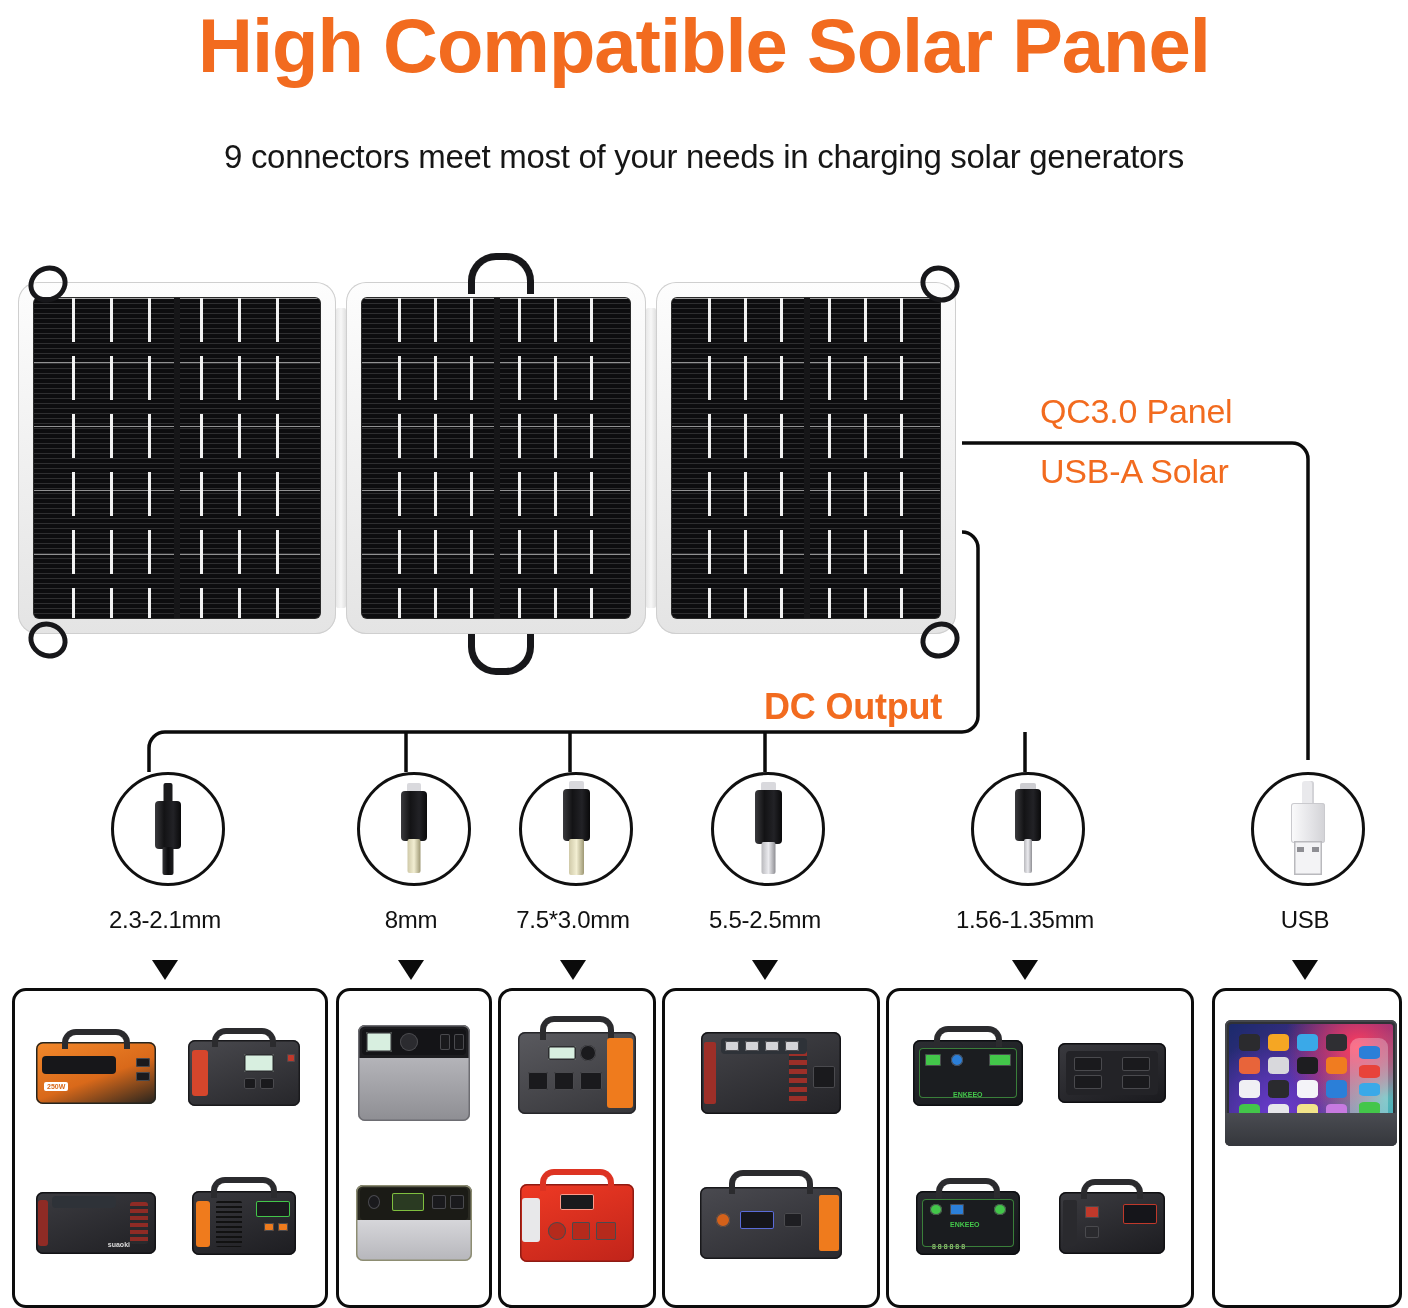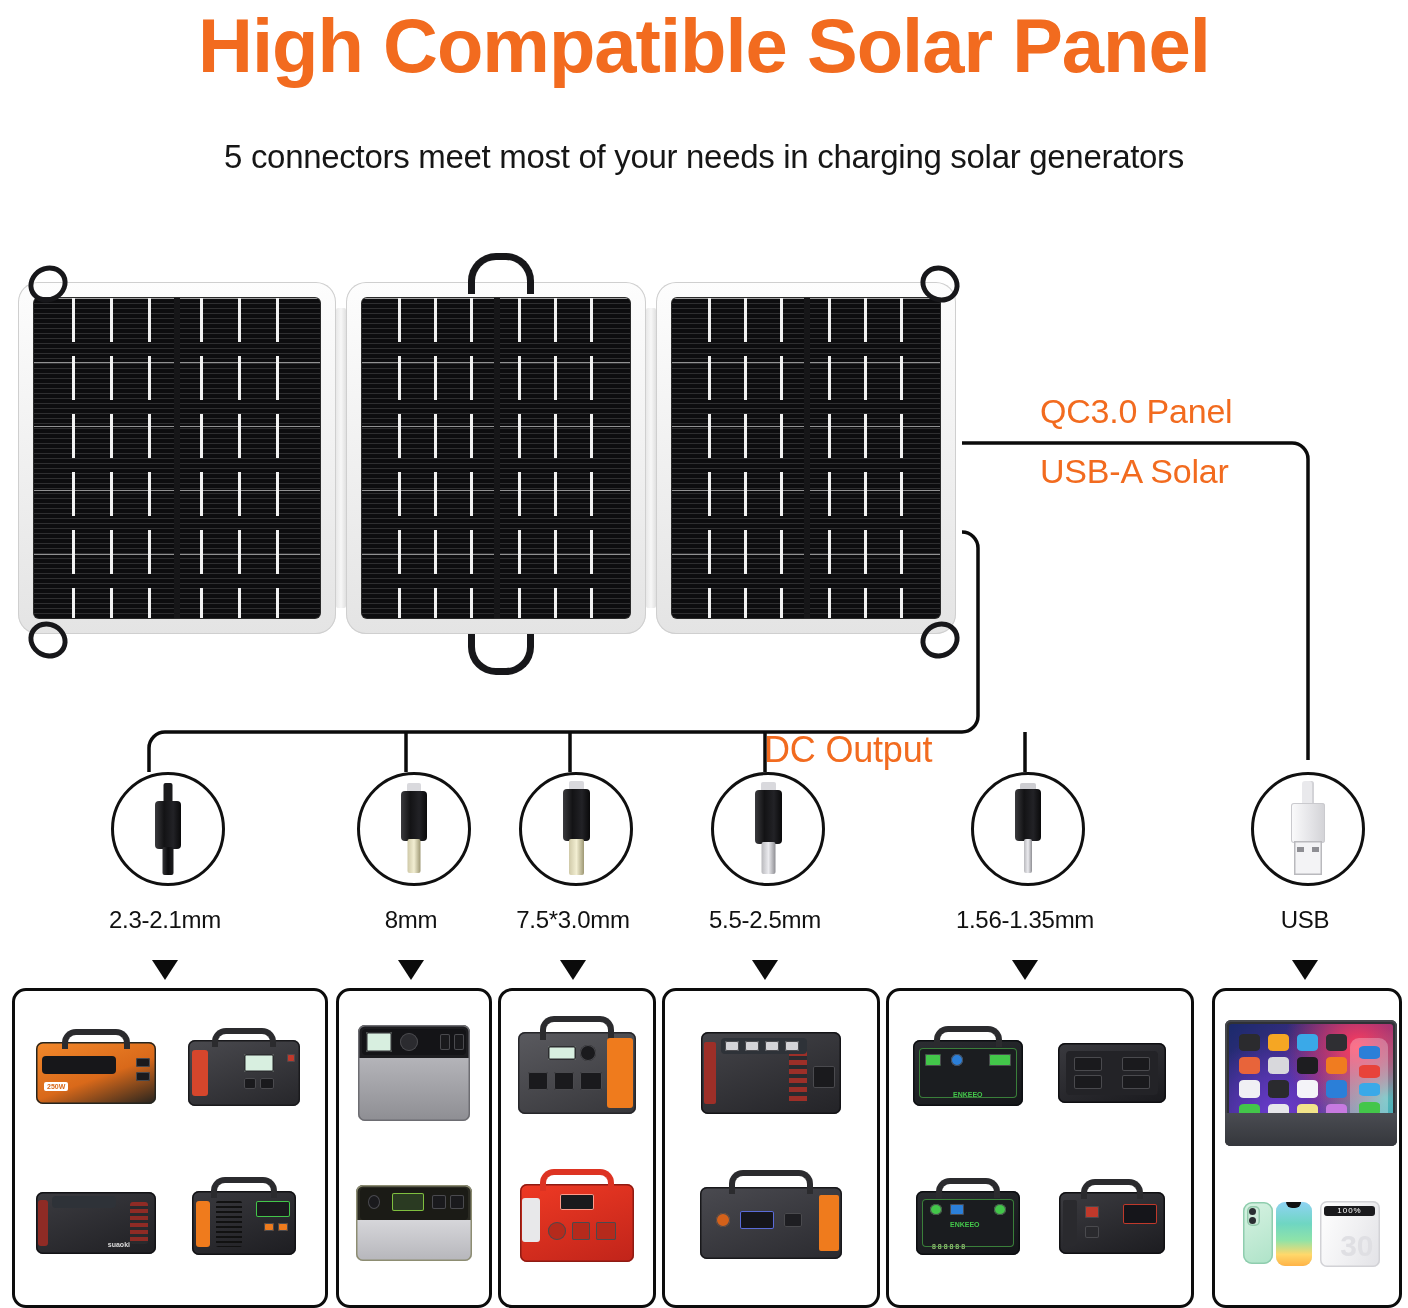"5 connectors meet most of" div { text: 5 -> 9 }
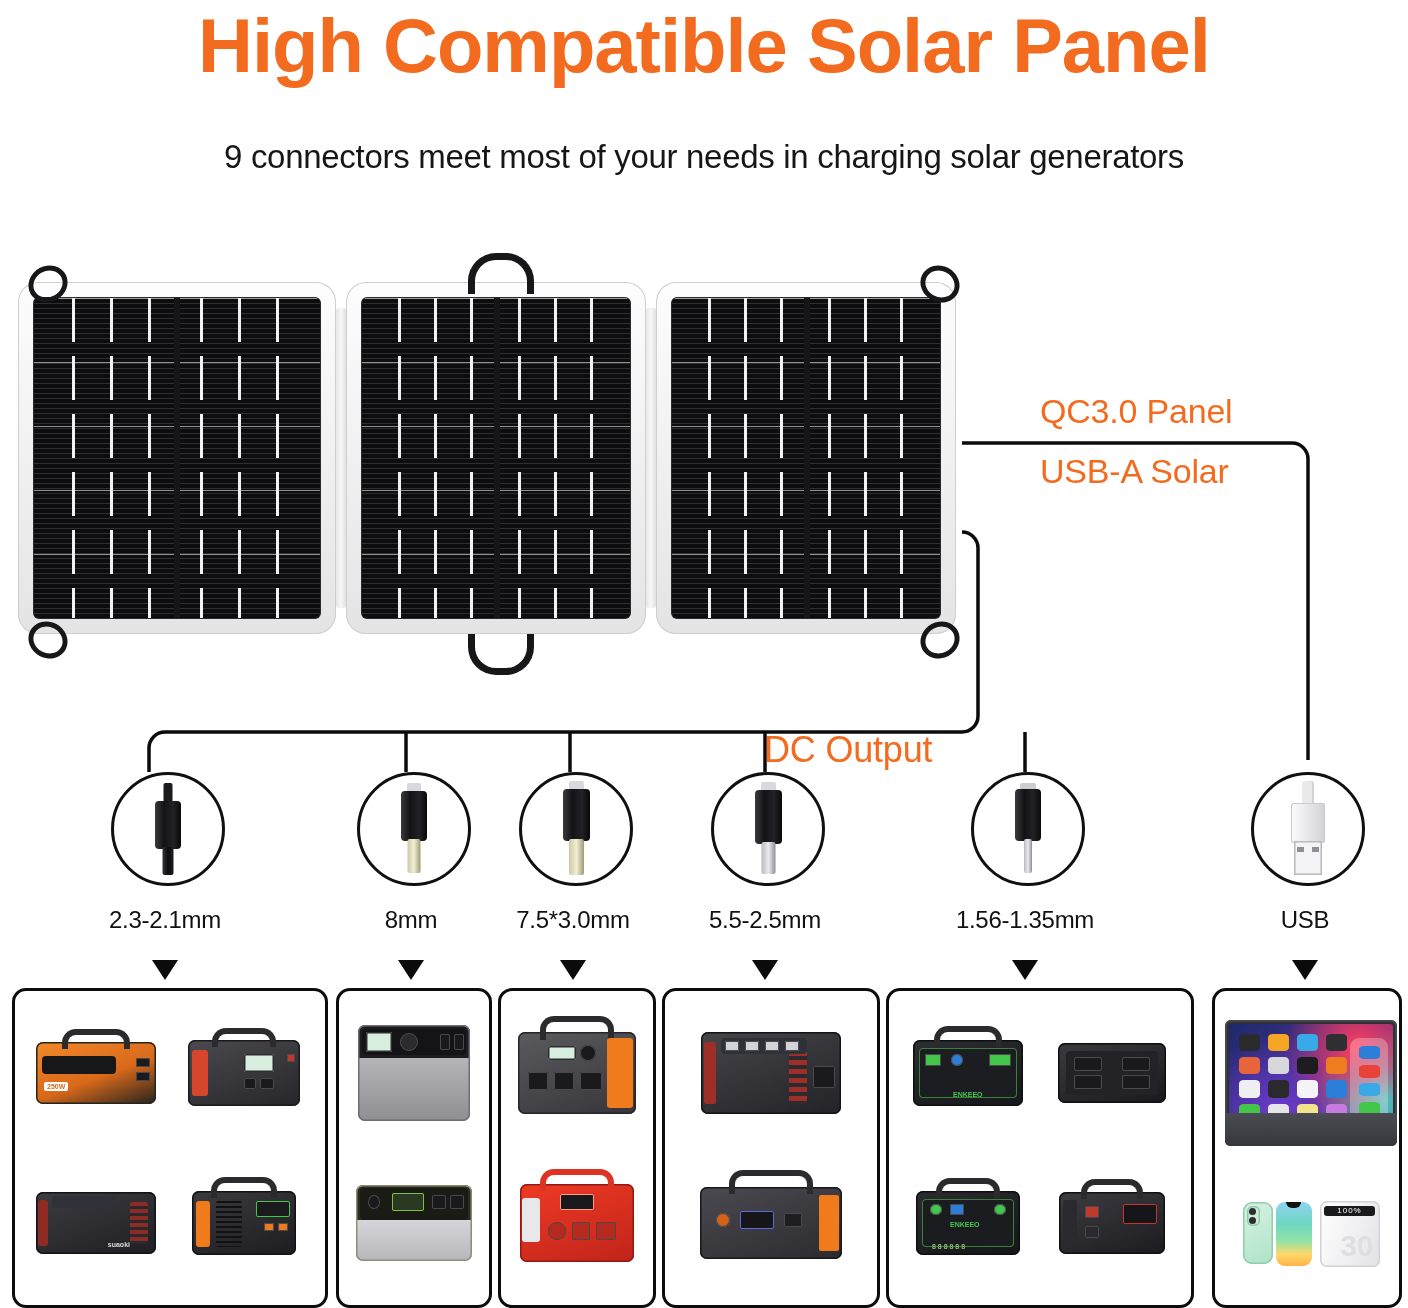"DC Output" #lbl-dc { font-weight: 400 -> 700; margin-top: 43px -> none }
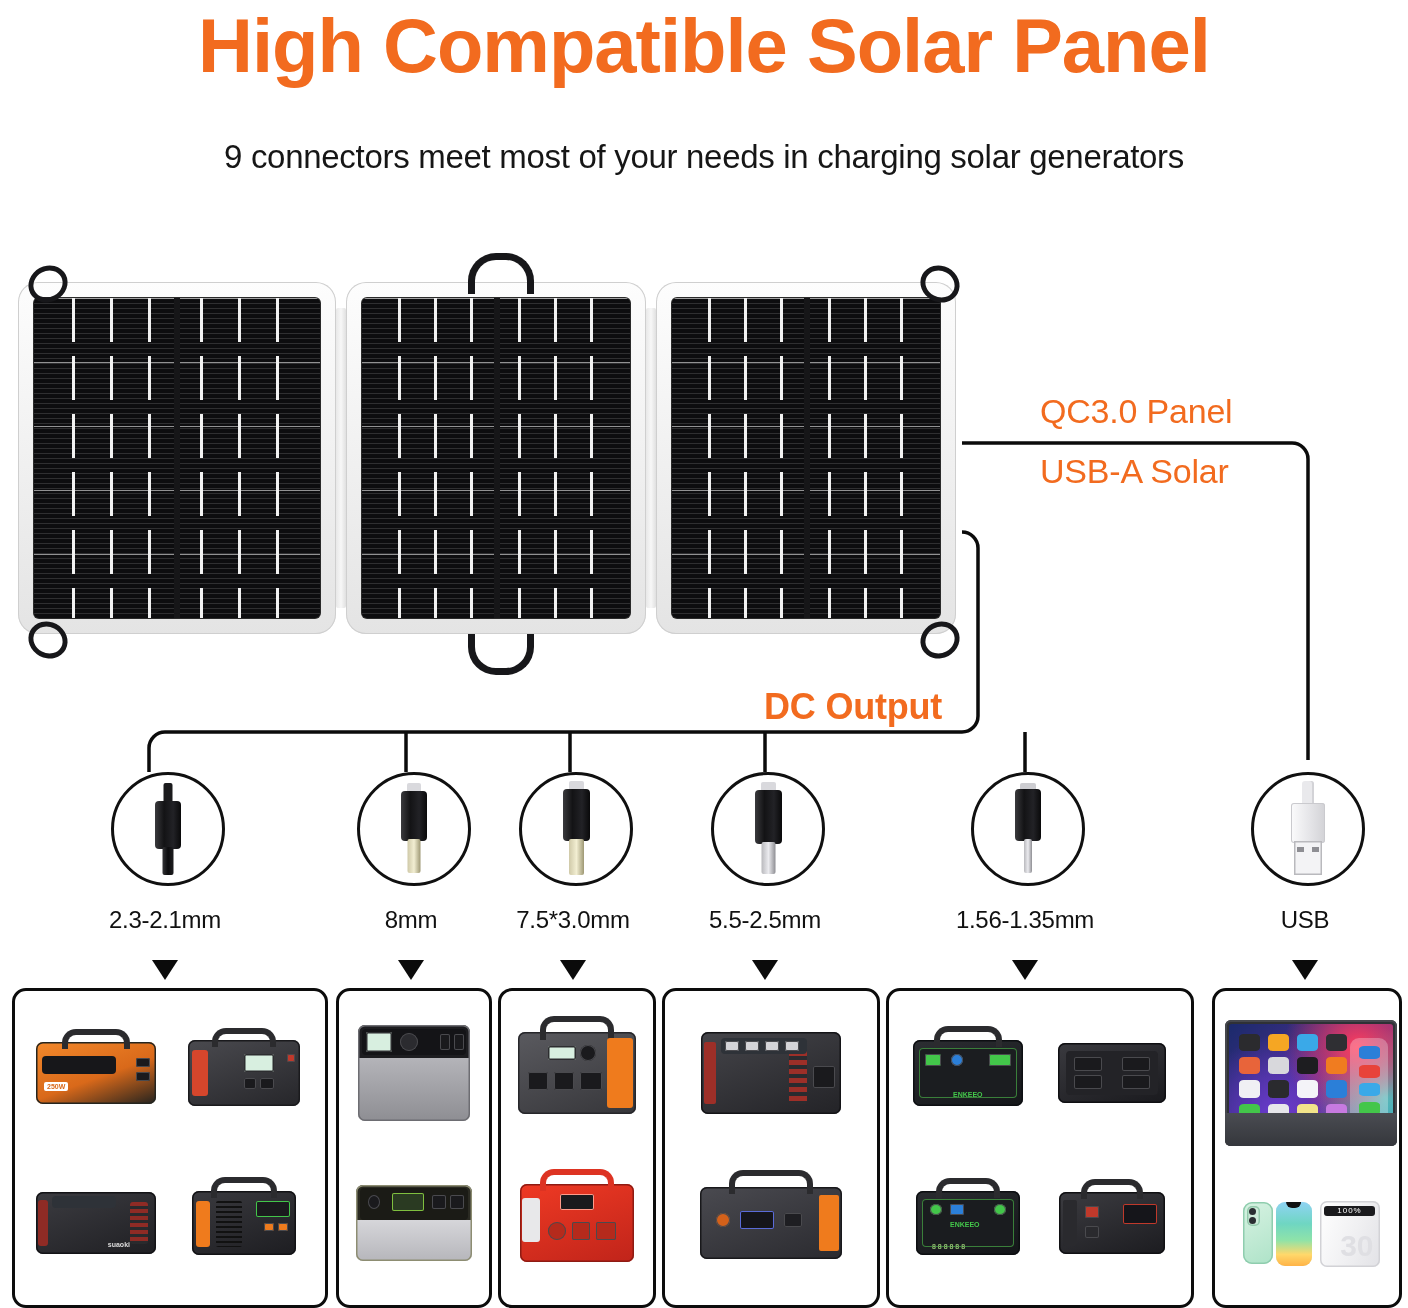"100%" div.pcell { html: <div> <div> <div> <div> <div></div> <div></div> </div> </div> <div> <div> <div></div> </div> </div> </div> <div> <div>100%</div> <div>30</div> </div> </div> -> none }
